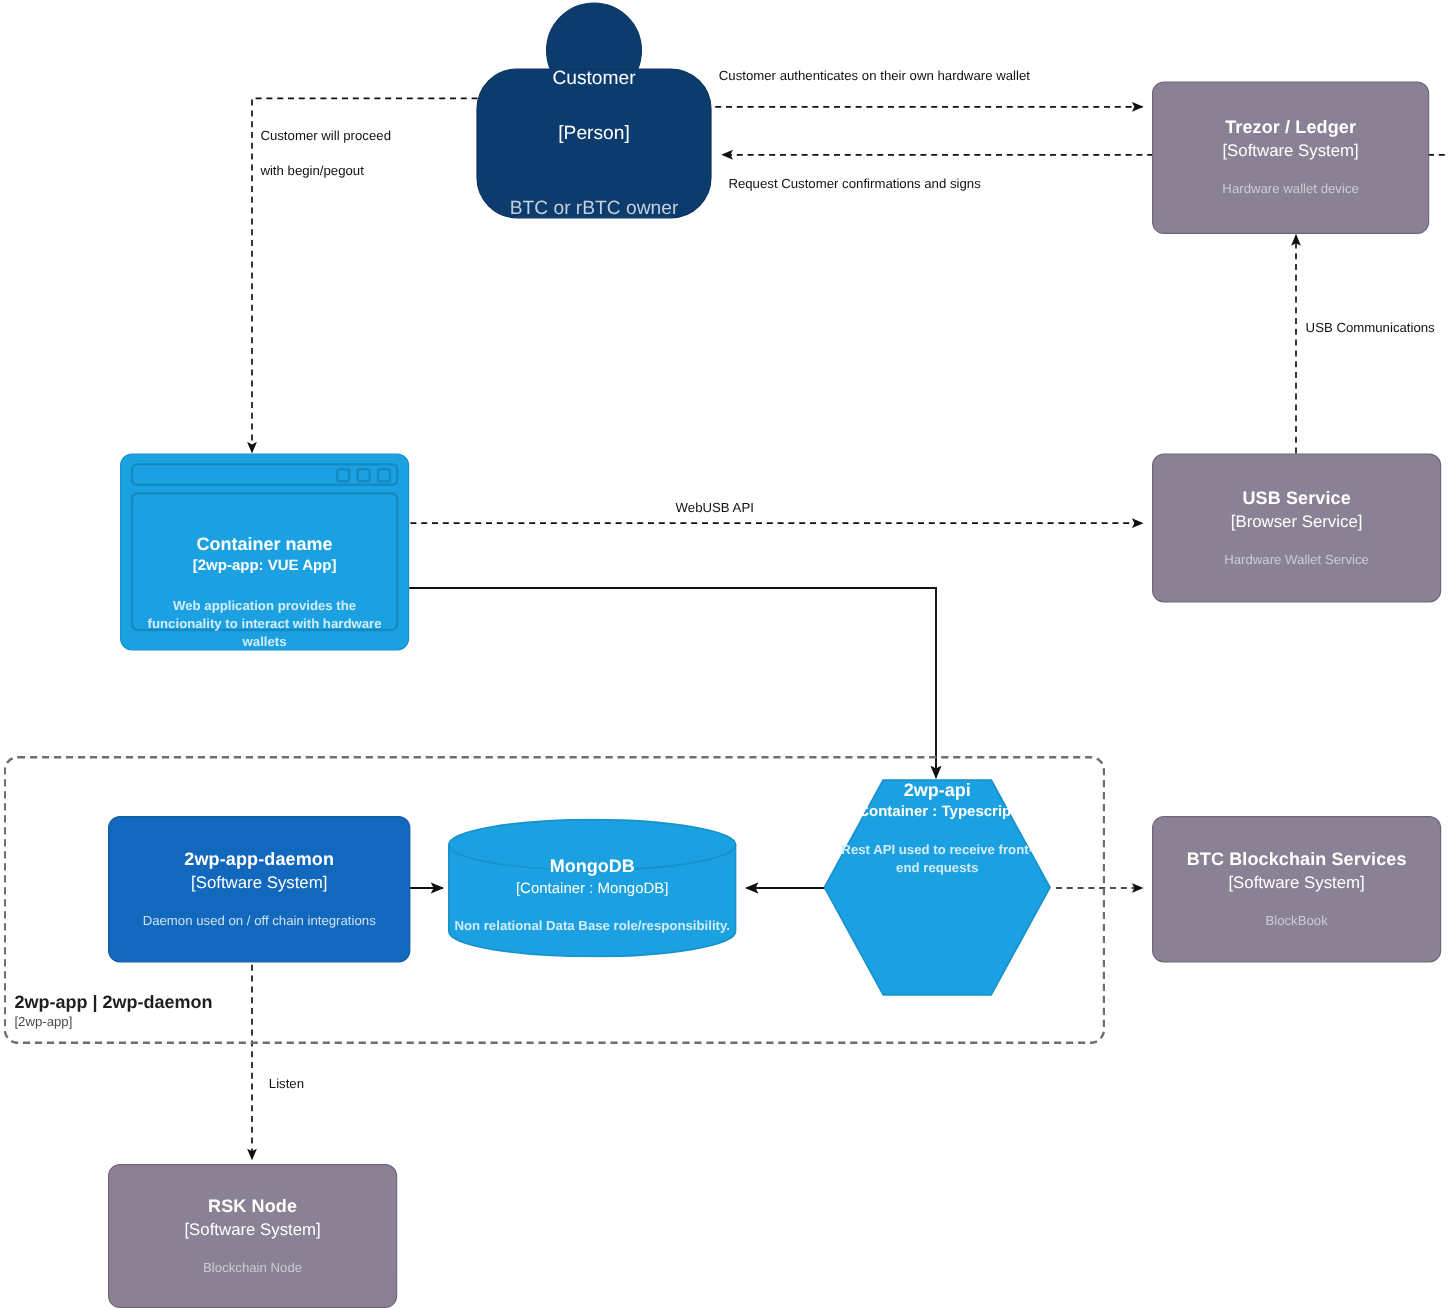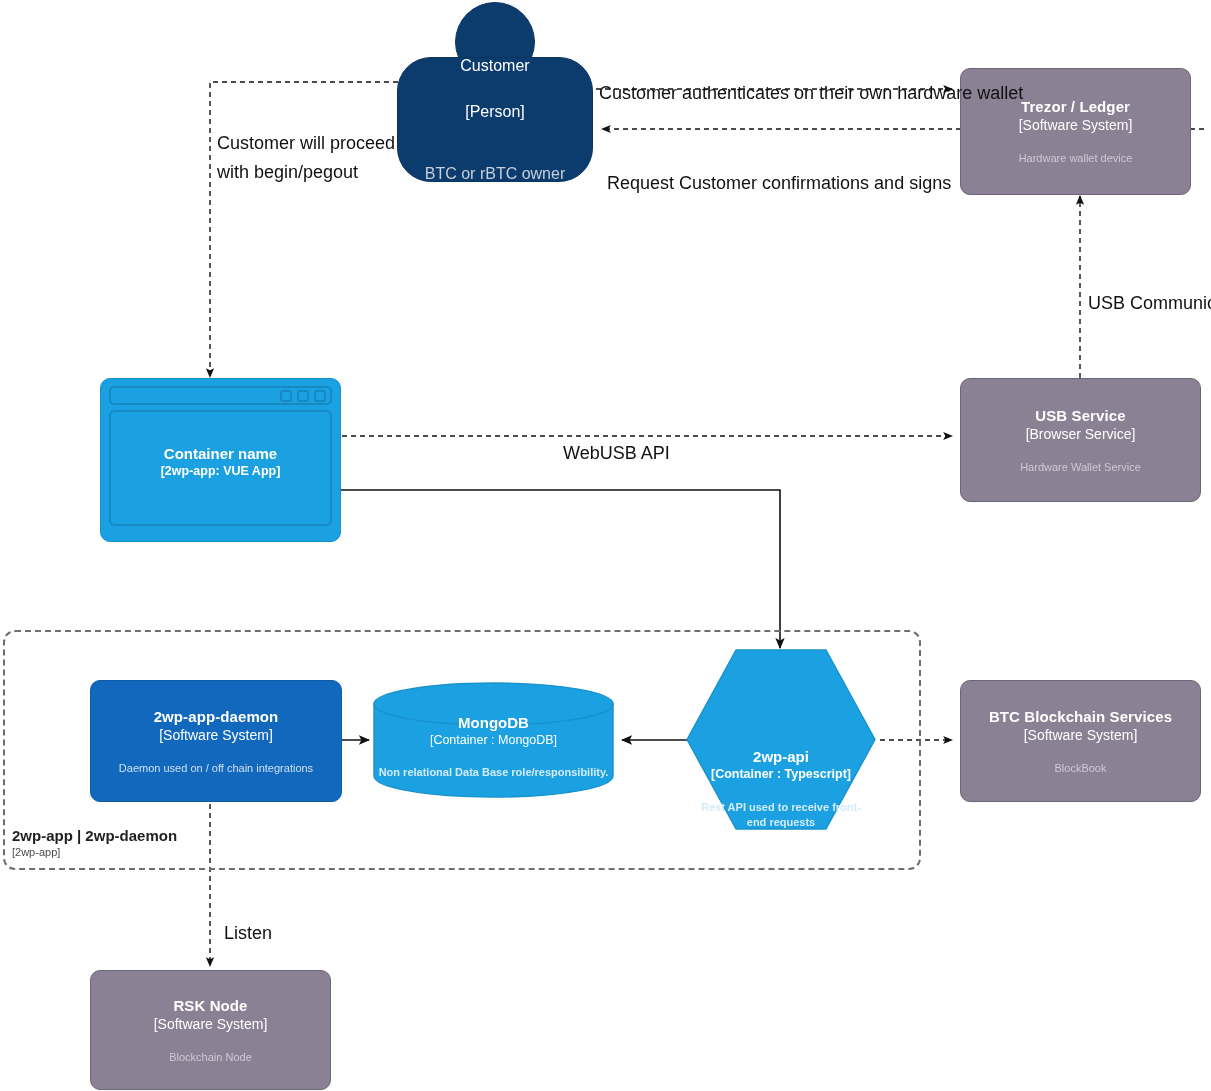"Customer authenticates on their own" .edge-label { font-size: 18px -> 11px; margin-top: 29px -> none }
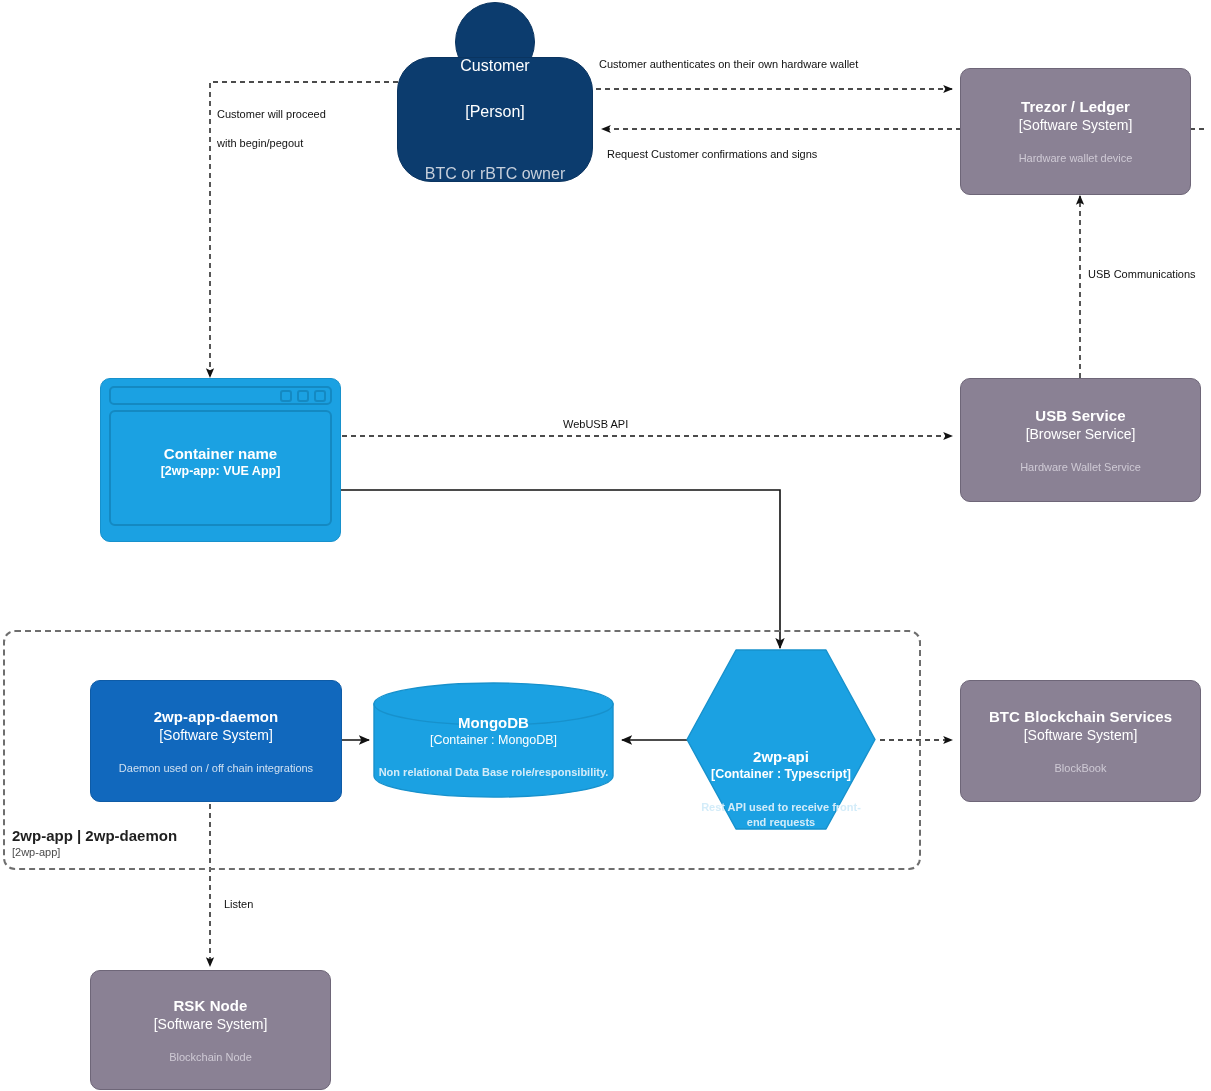"Web application provides the" div.n-desc { html: none -> <div>Web application provides the funcionality to interact with hardware wallets</div> }
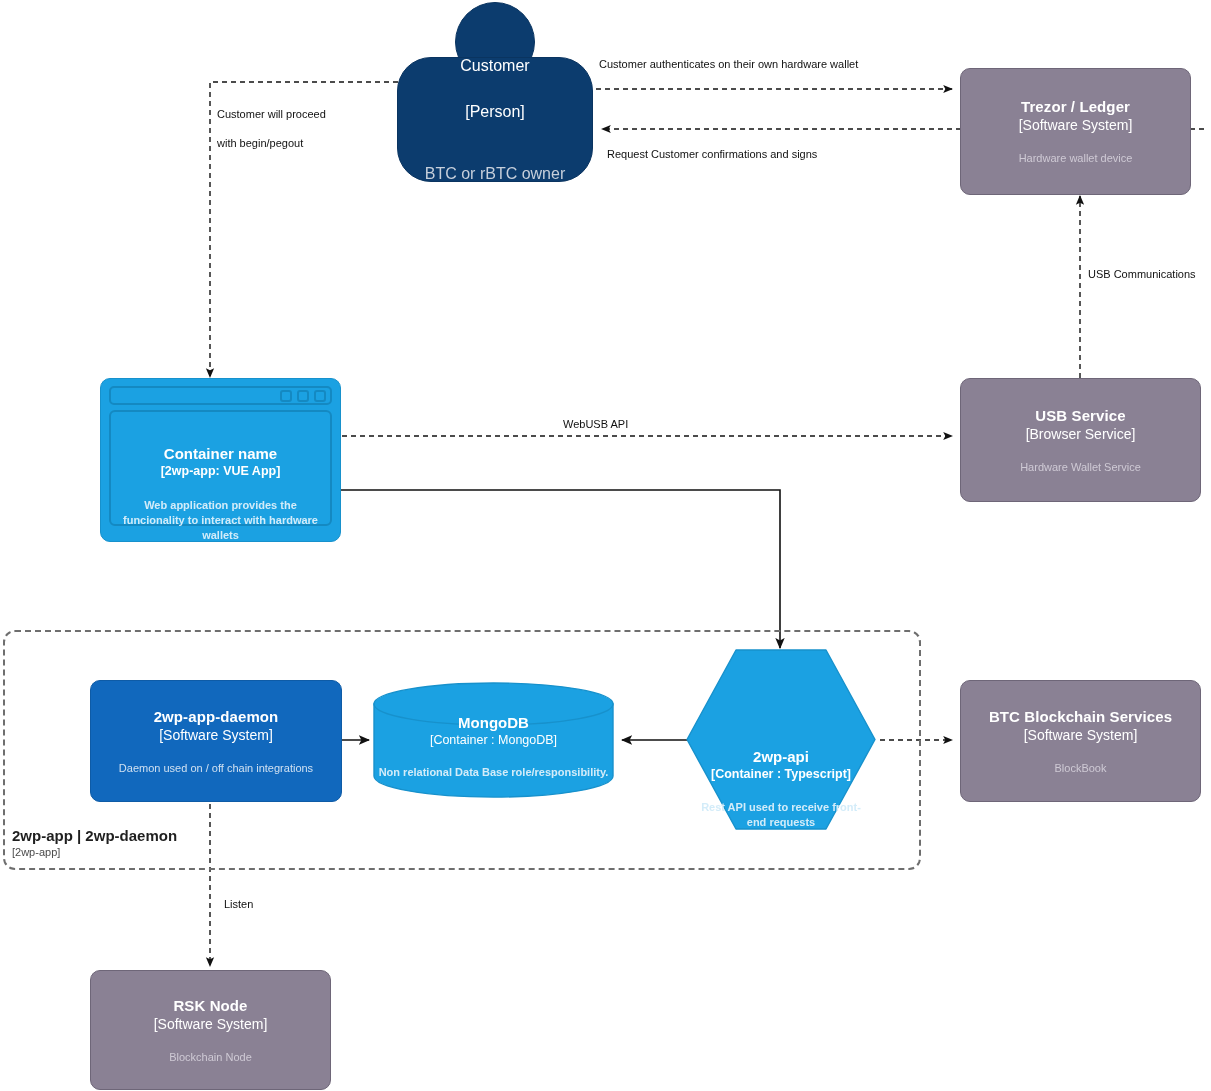"2wp-api" .hex-text { justify-content: flex-end -> flex-start }
